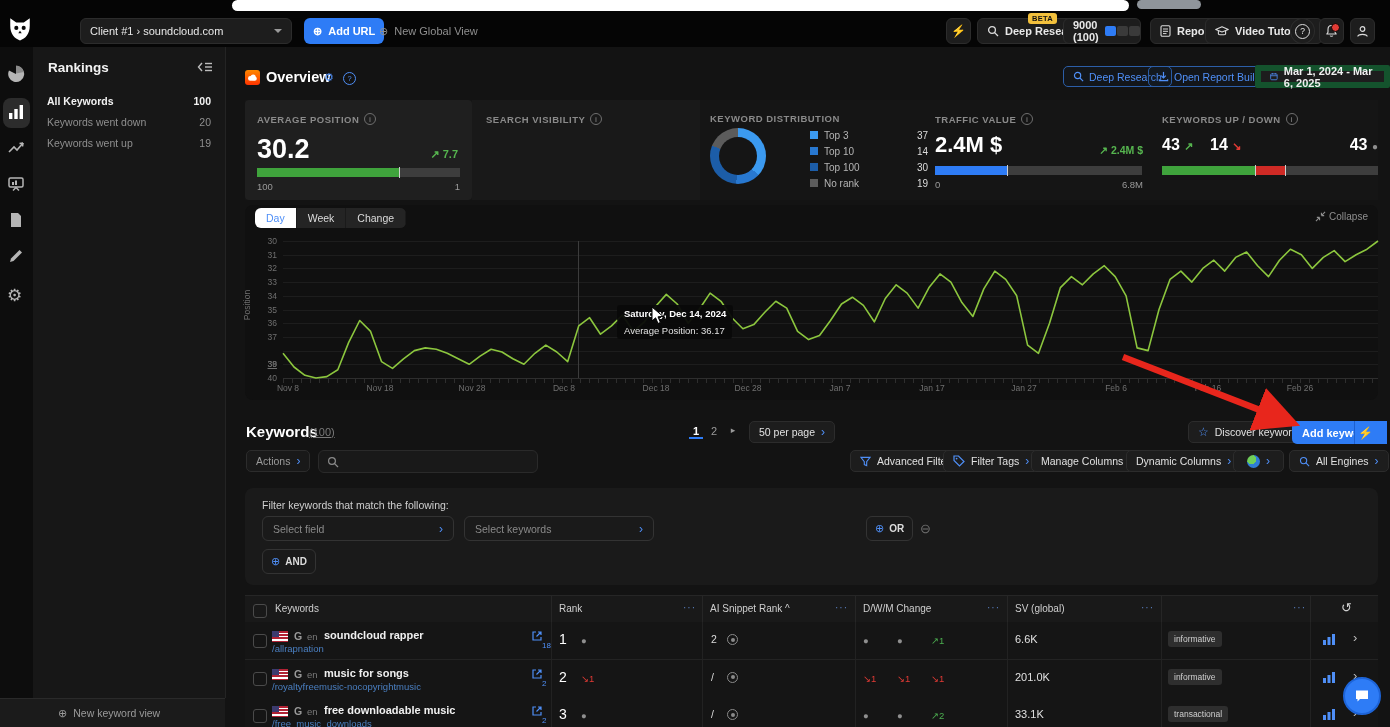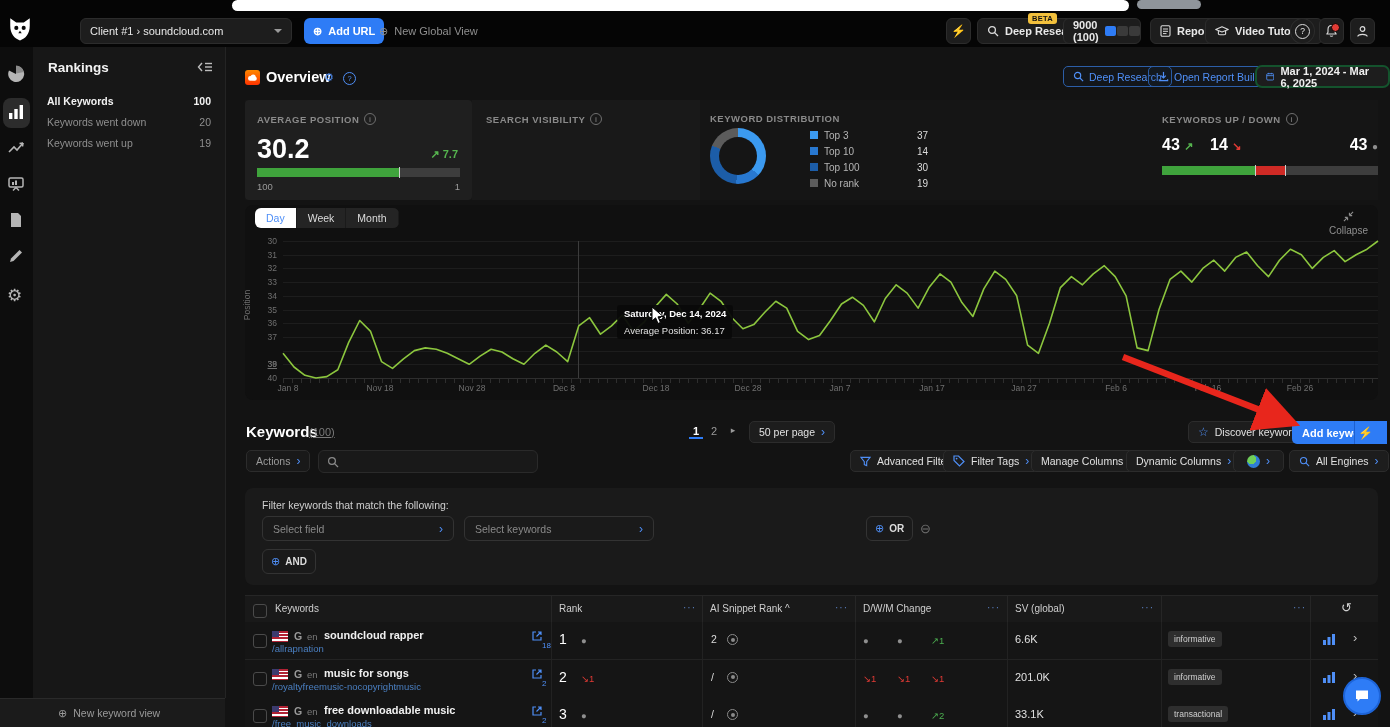"Mar 1, 2024 - Mar" .datebtn { border: 2px solid #14532d -> 6px solid #14532d; border-radius: 7px -> 2px }
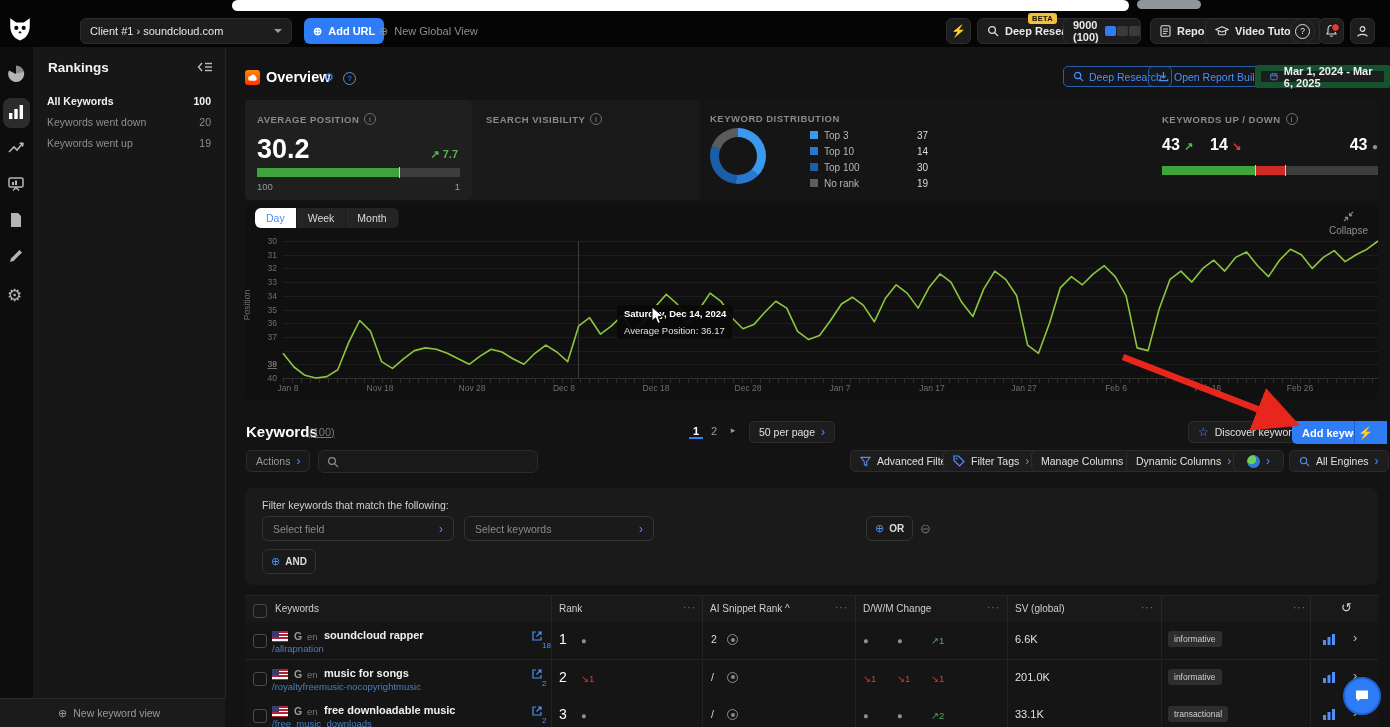"TRAFFIC VALUE" div.abs { html: none -> <div> <div> <span>TRAFFIC VALUE</span> <span>i</span> </div> <div>2.4M $</div> <div> <span>↗</span> <span>2.4M $</span> </div> <div> <div></div> <div></div> </div> <div>0</div> <div>6.8M</div> </div> }
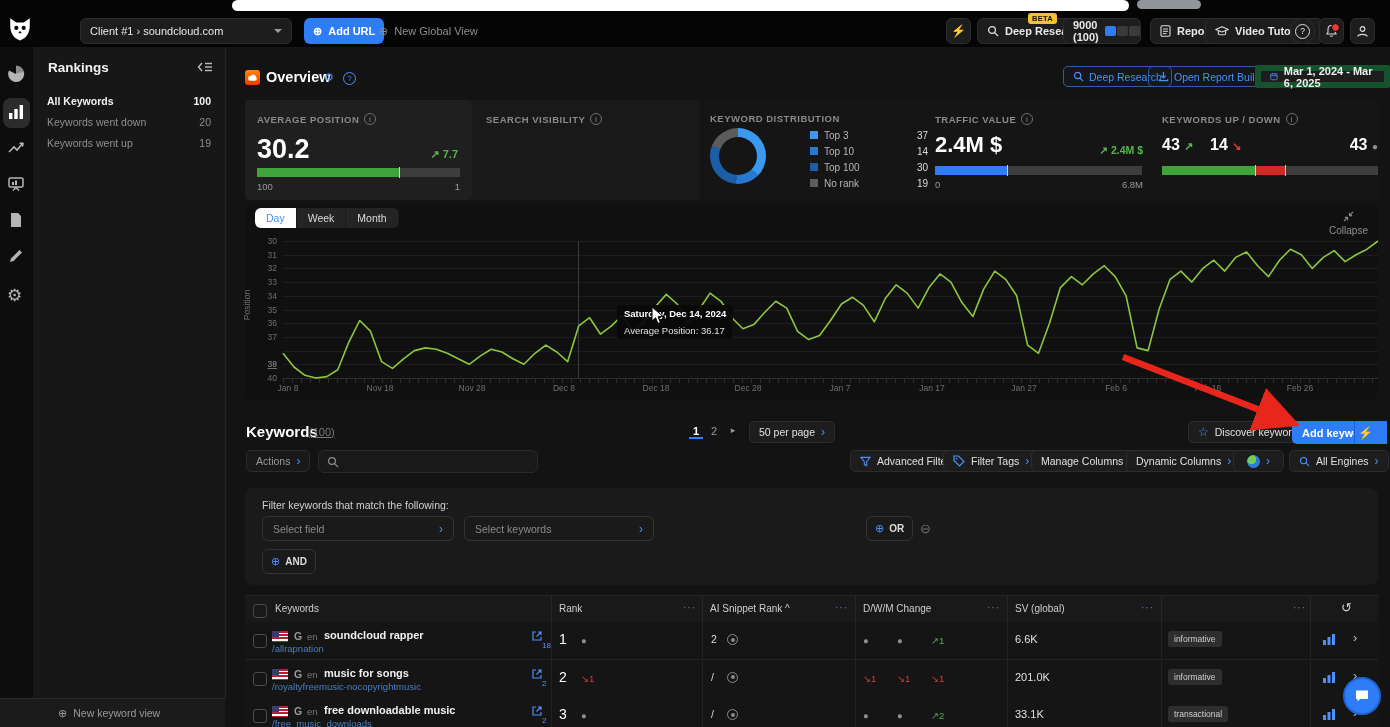"Month" div.tab { text: Month -> Change }
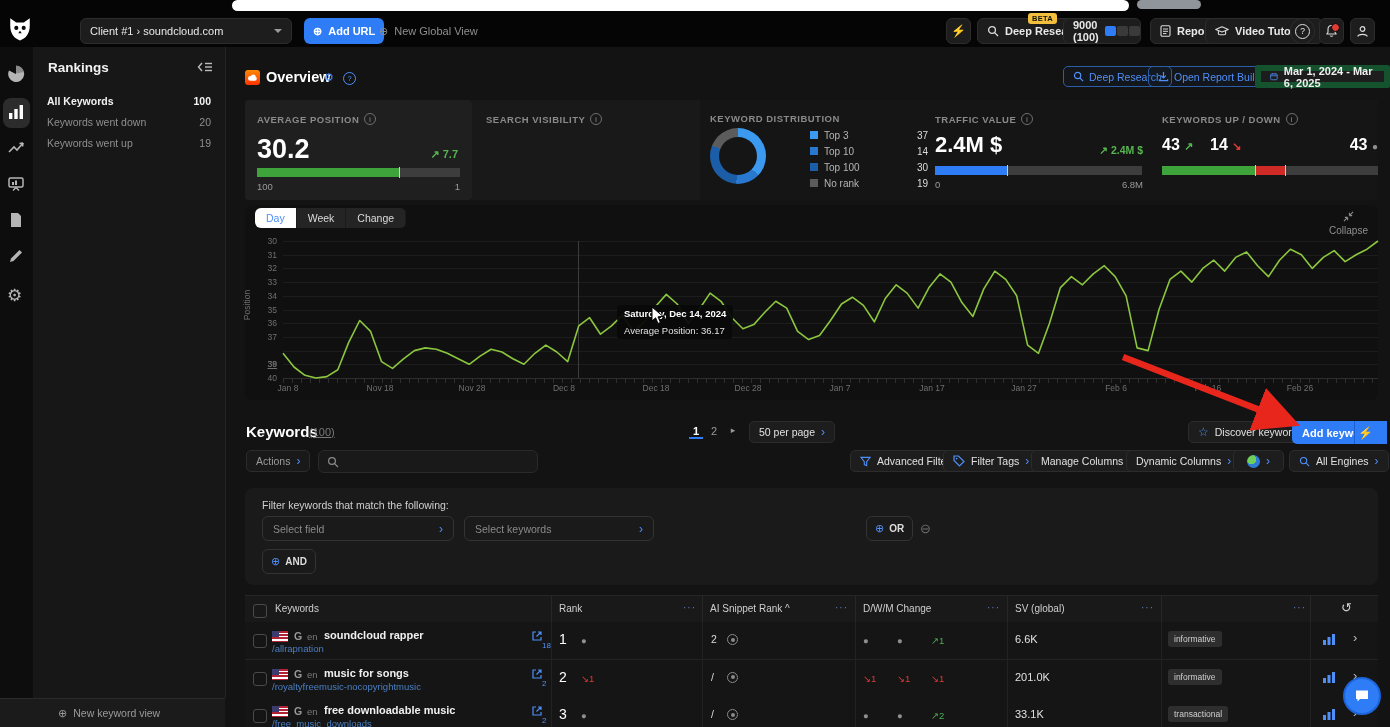"Collapse" .collapse { align-items: center -> flex-end; flex-direction: column -> none }
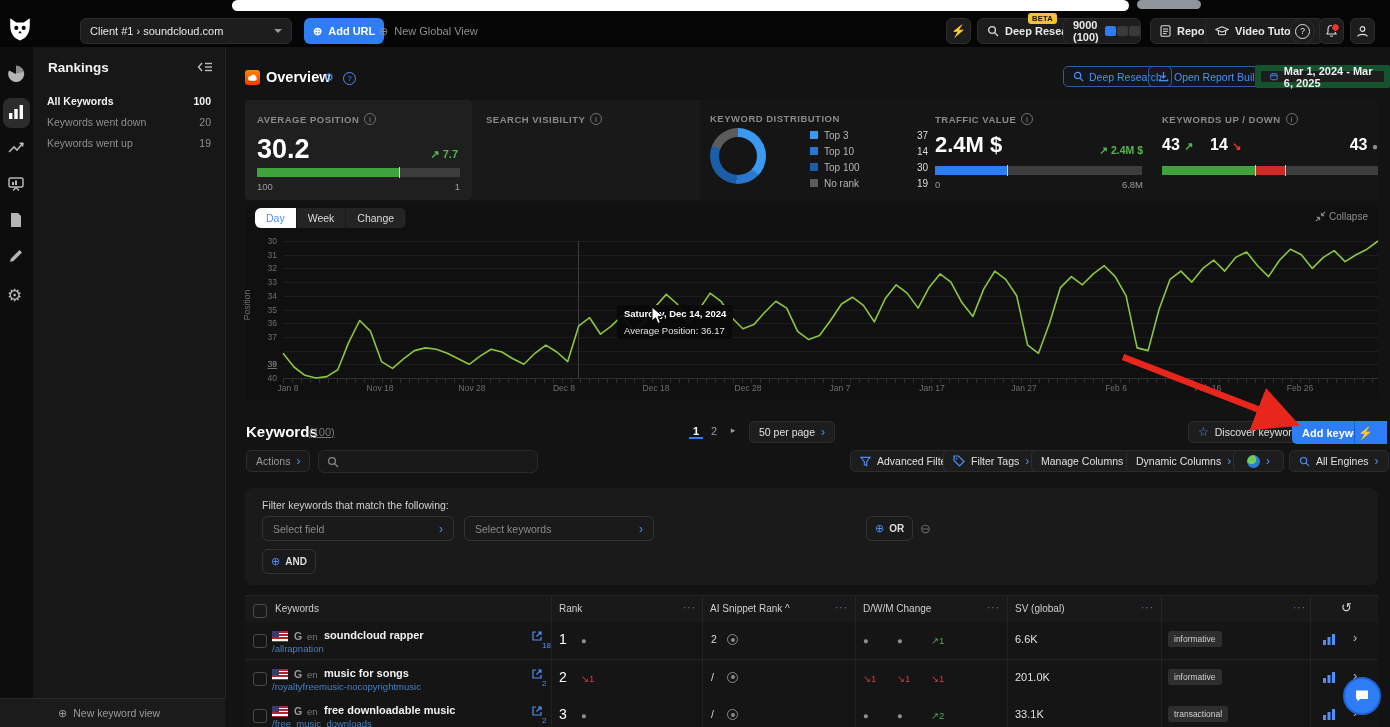"Jan 8" div.xlab { text: Jan -> Nov }
